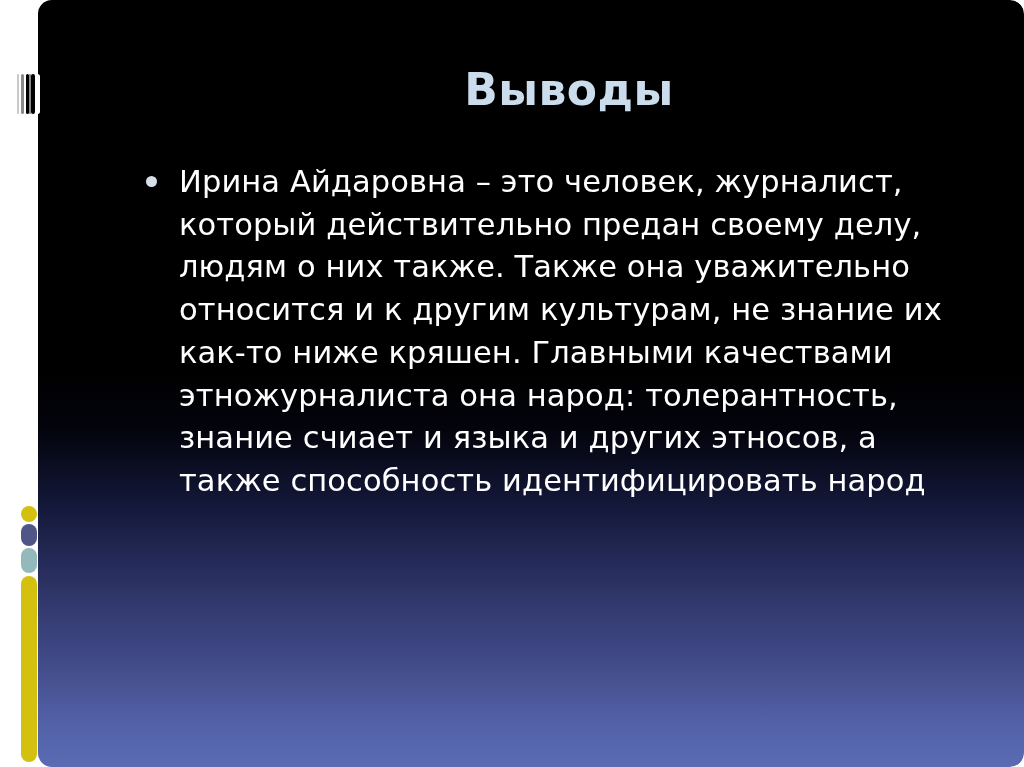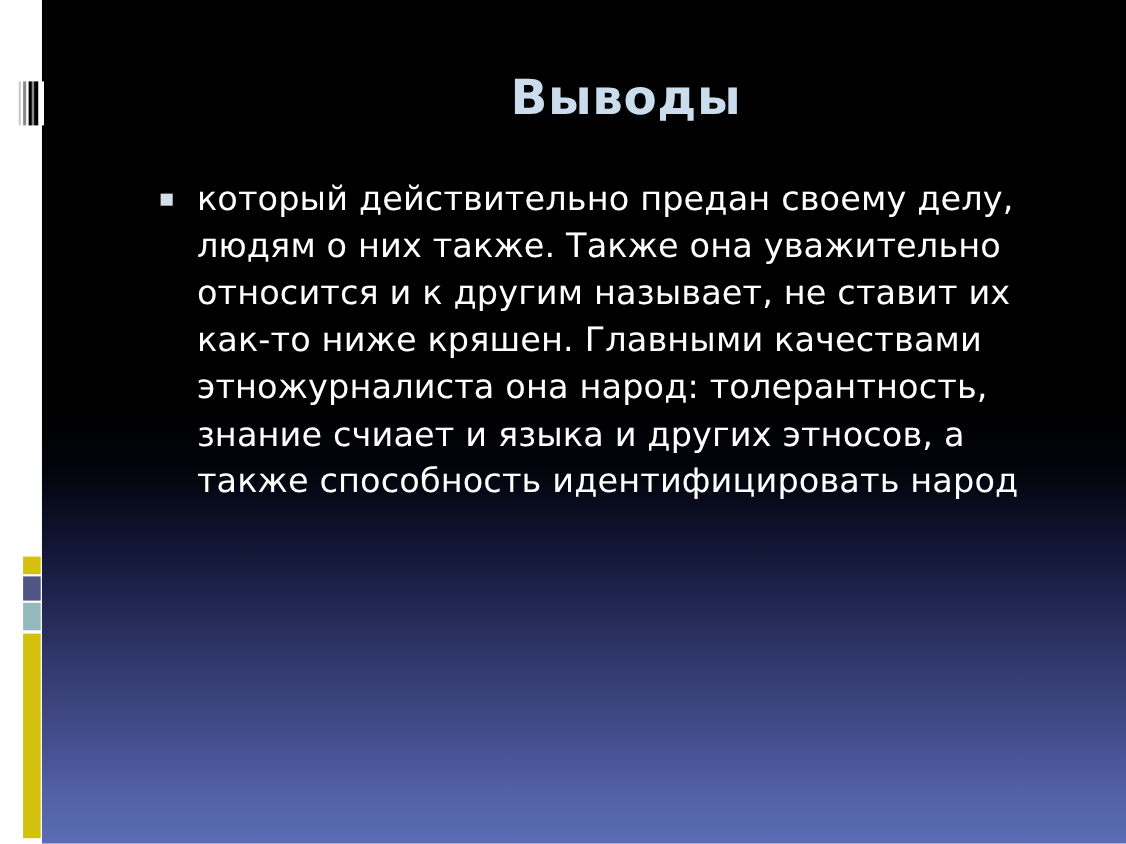"Выводы" * { border-radius: none -> 14px }
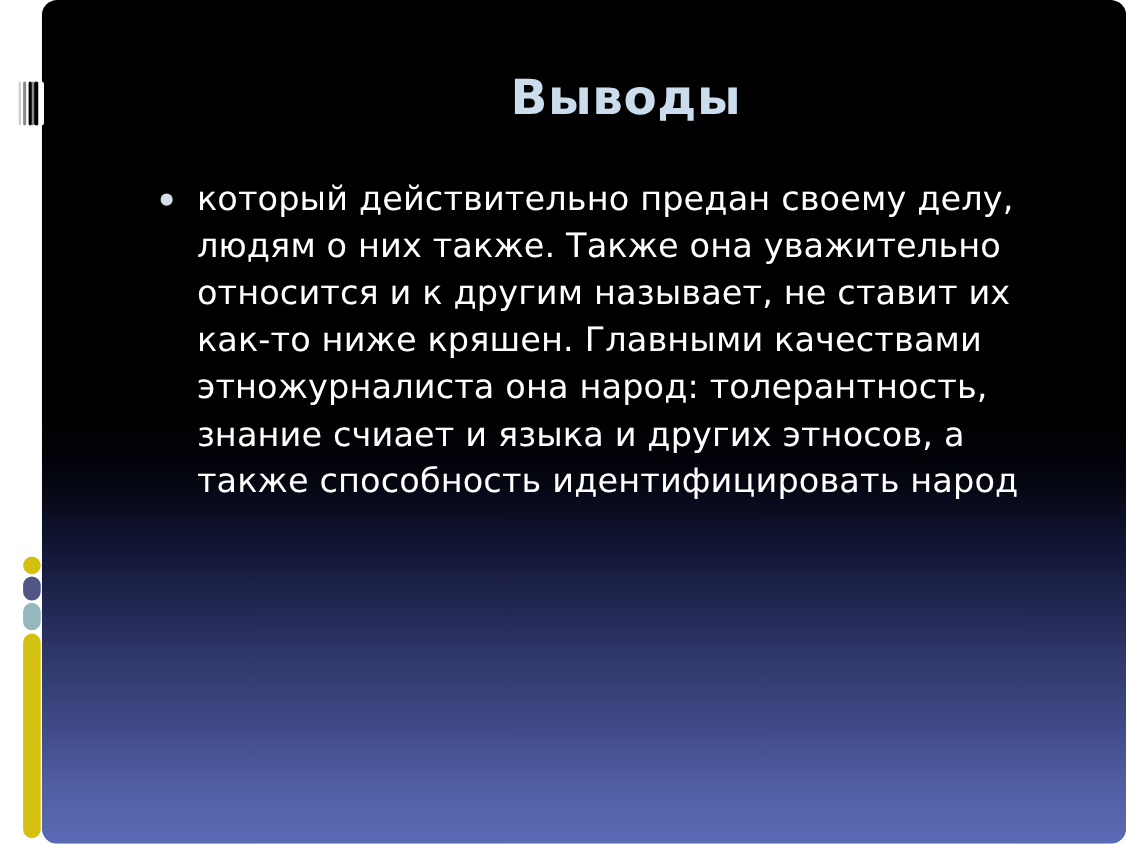"Ирина Айдаровна – это человек," p { html: none -> <p>Ирина Айдаровна – это человек, журналист,</p> }
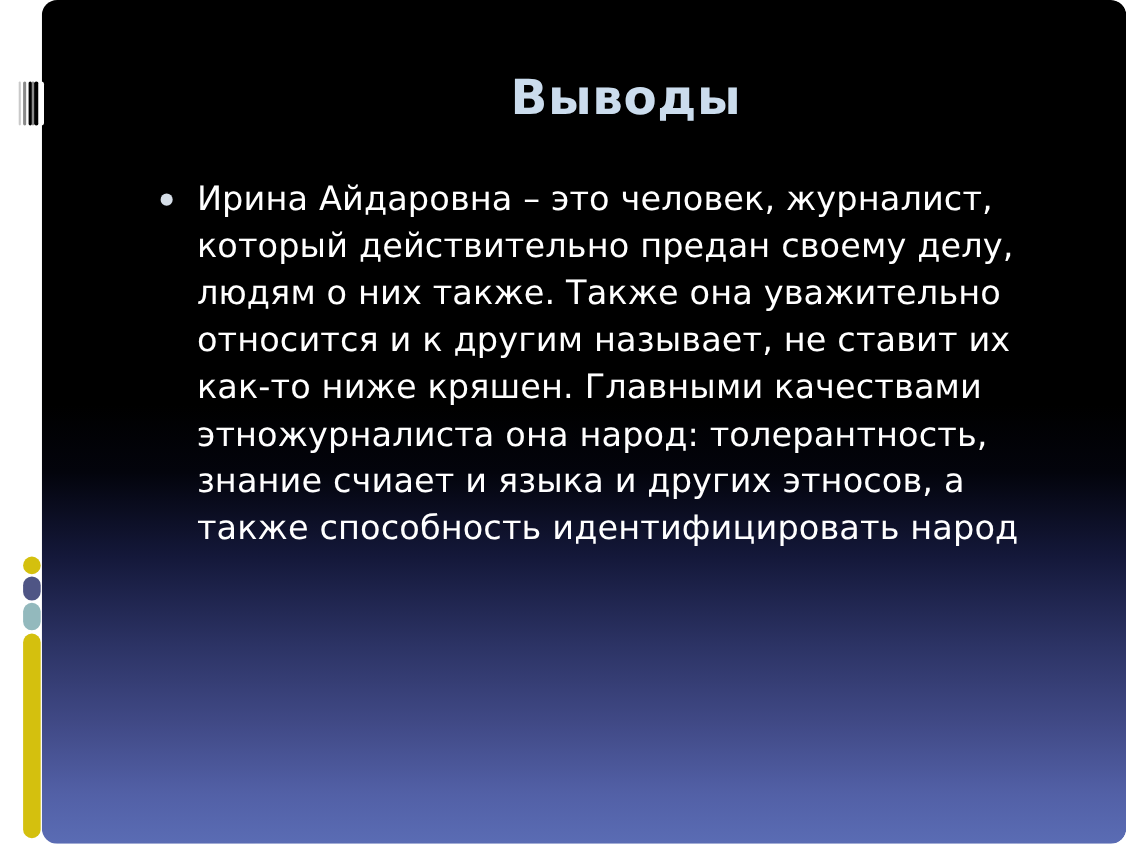"относится и к другим называет," p { text: называет, не ставит -> культурам, не знание }
